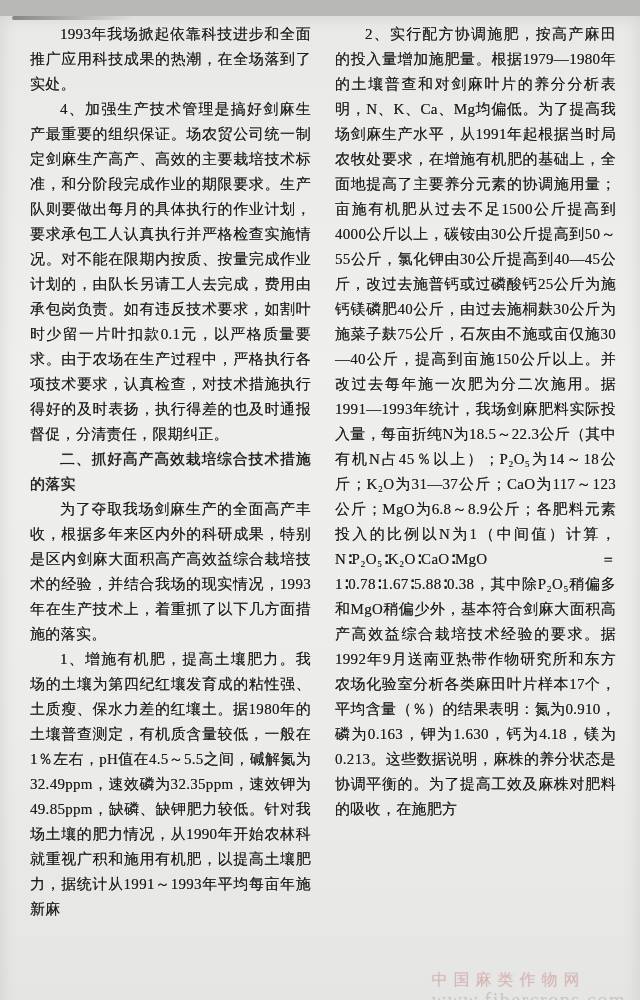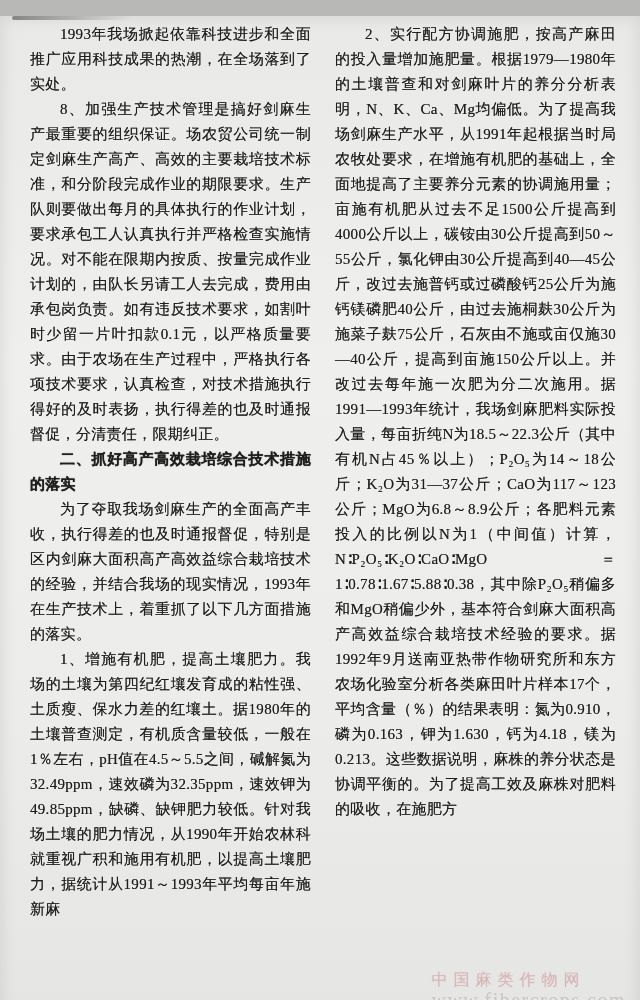"8、加强生产技术管理是搞好剑麻生产最重要的组织保证。场农贸公司统一制定剑麻生产高" p.indent { text: 8 -> 4 }
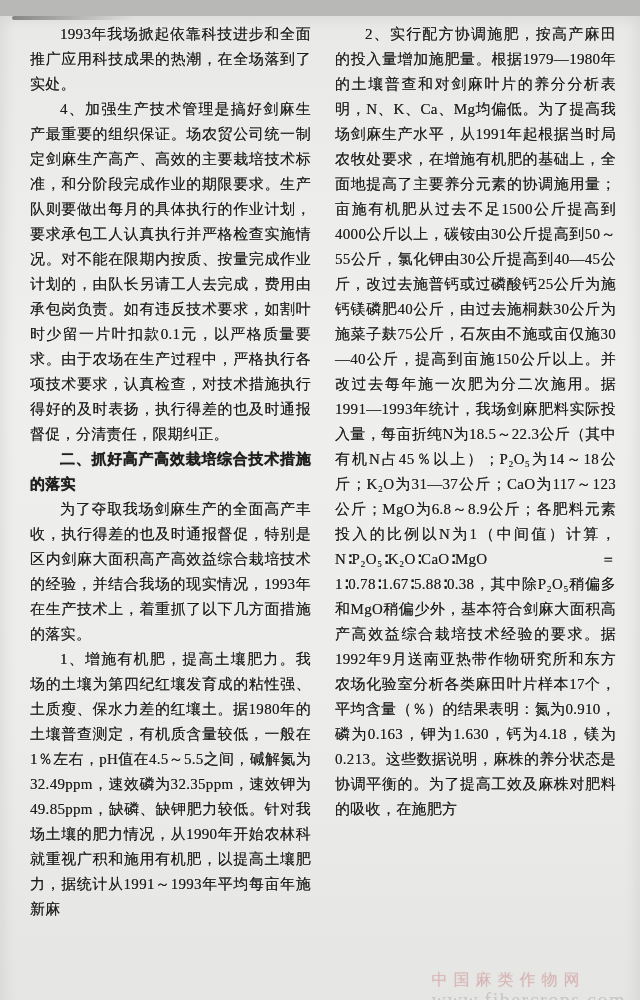"二、抓好高产高效栽培综合技术措施的落实" .heading { font-weight: bold -> normal }
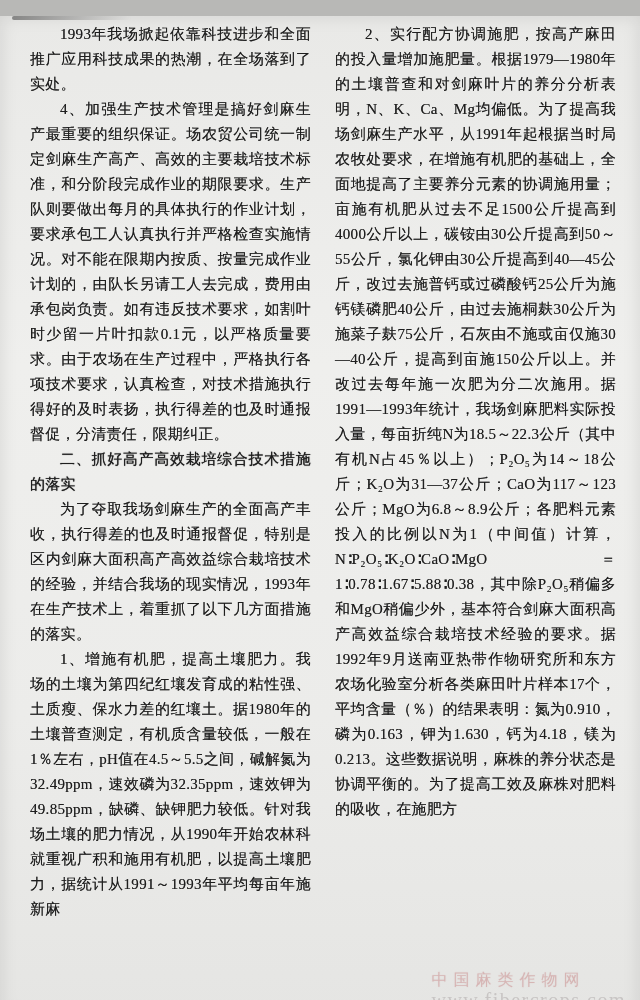"为了夺取我场剑麻生产的全面高产丰收，执行得差的也及时通报督促，特别是区内剑麻大面" p.indent { text: 执行得差的也及时通报督促 -> 根据多年来区内外的科研成果 }
